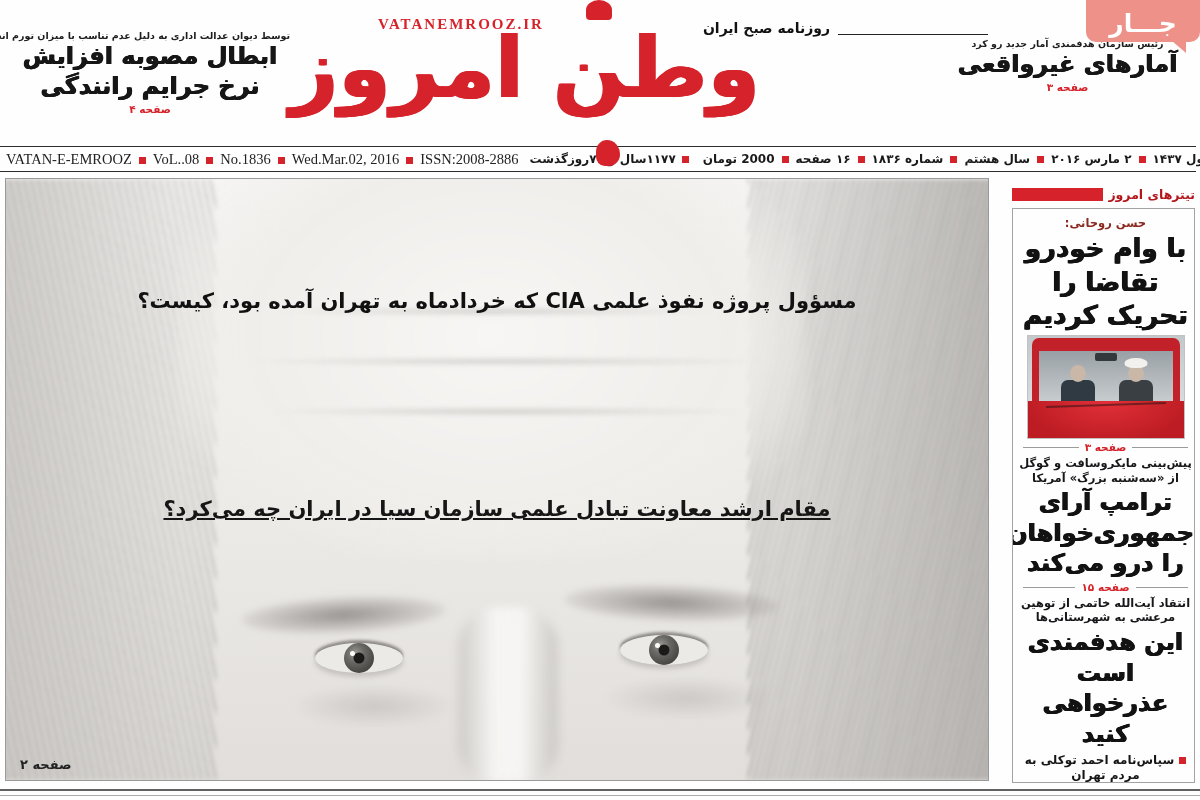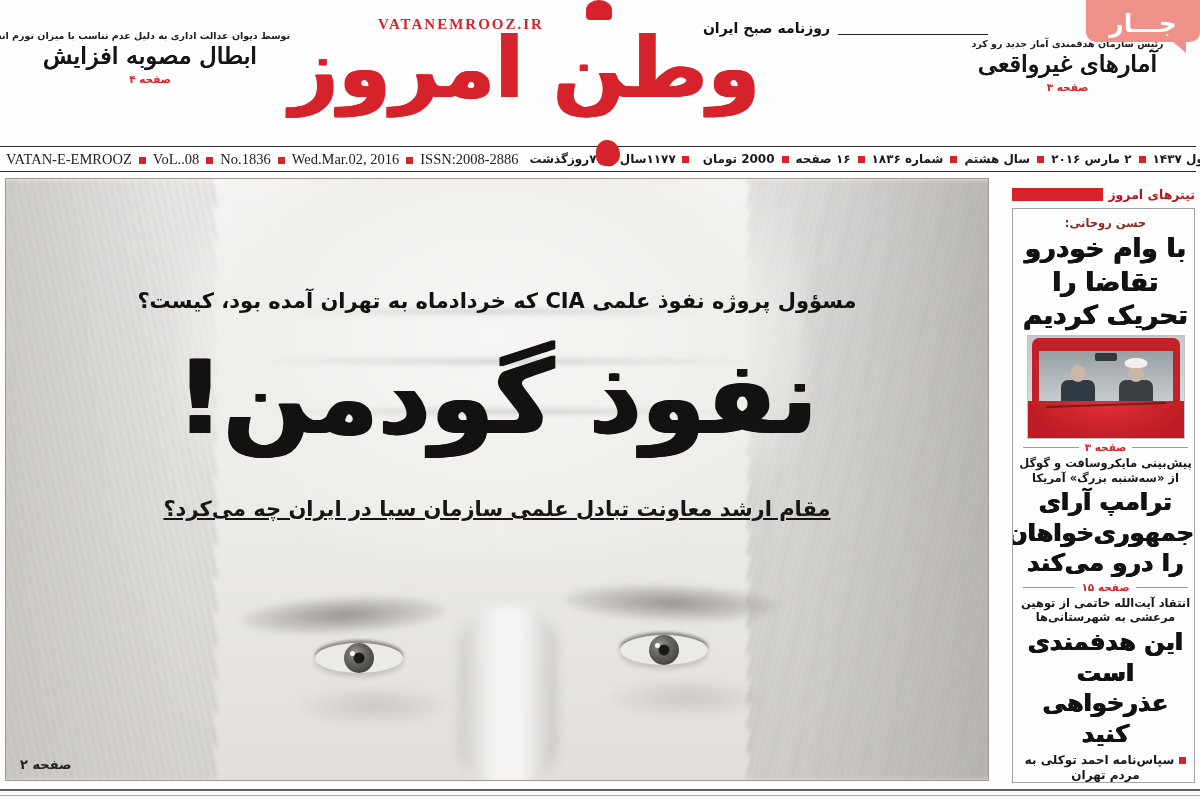"ابطال مصوبه افزایش" .hstory .hl { font-weight: normal -> bold }
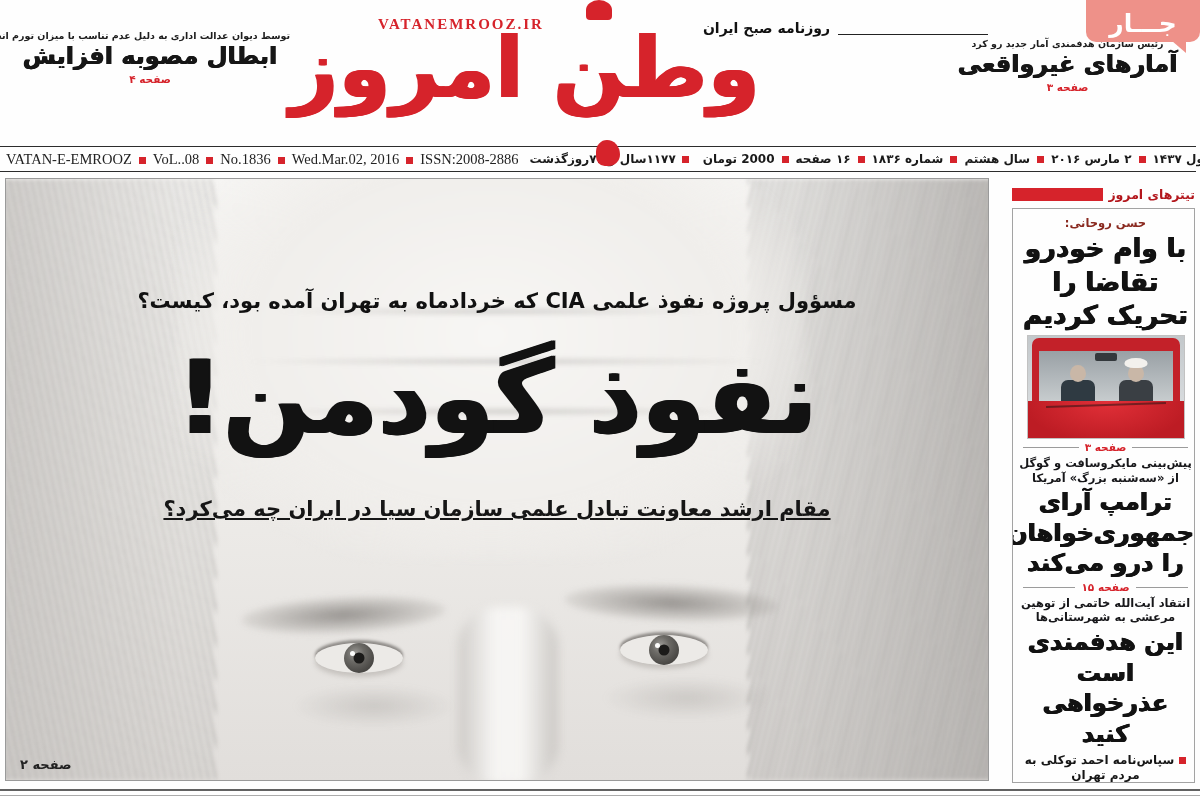"نرخ جرایم رانندگی" div.hl { html: none -> <div>نرخ جرایم رانندگی</div> }
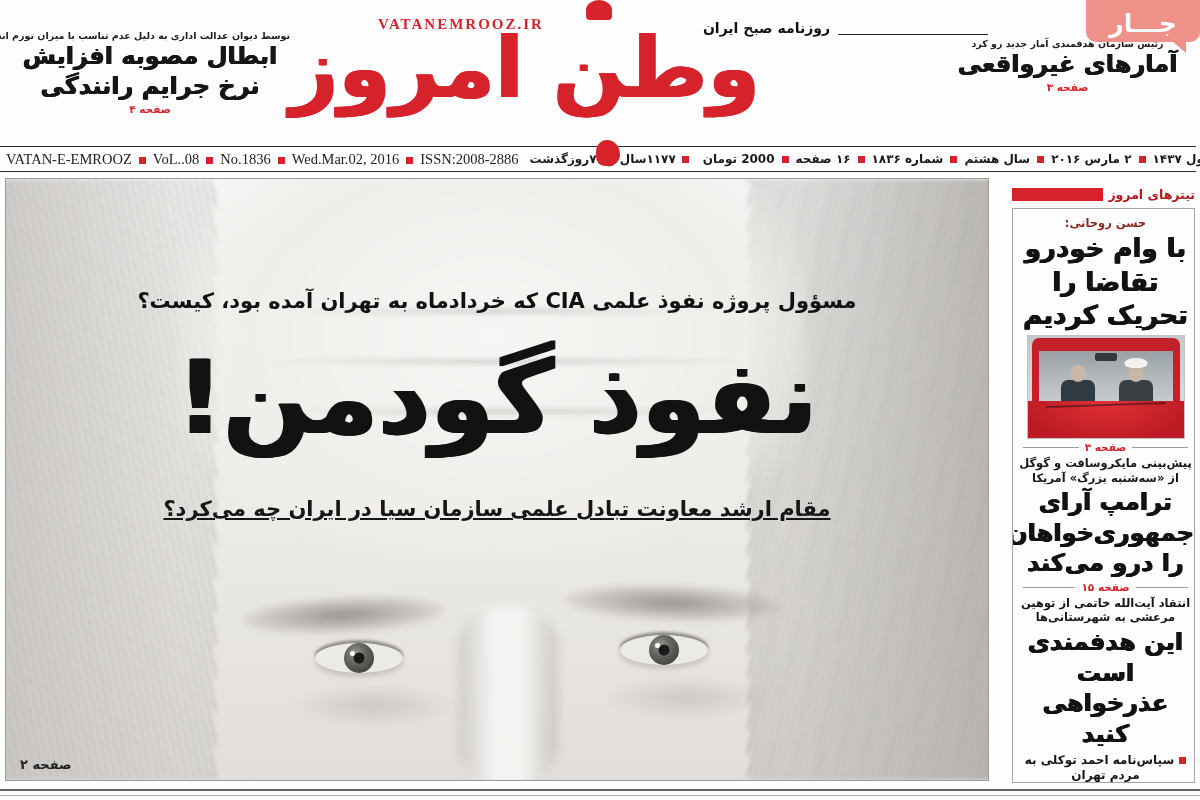"نفوذ گودمن!" div.lead-hl { html: <div>نفوذ گودمن!</div> -> none }
